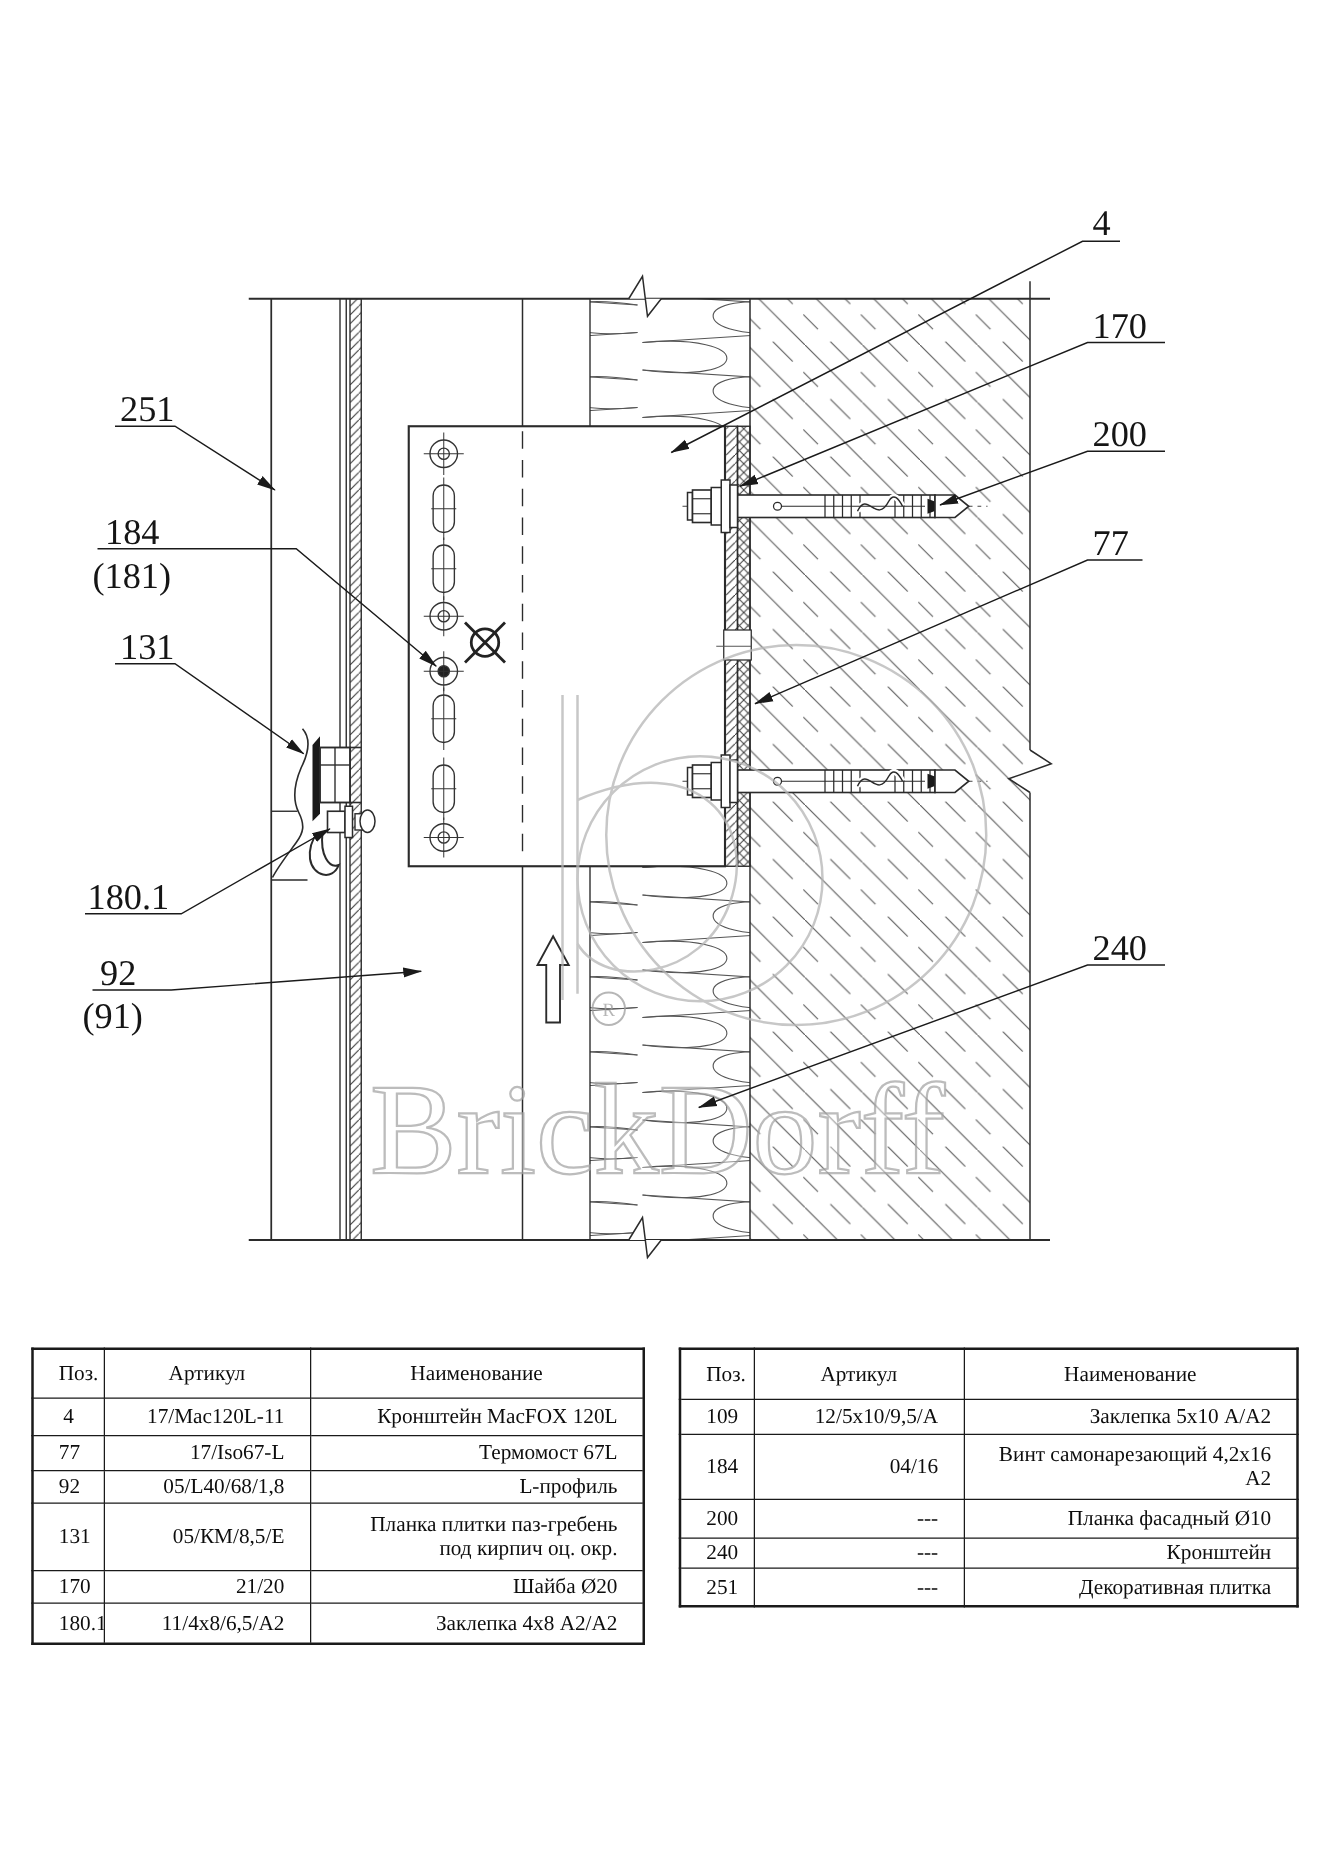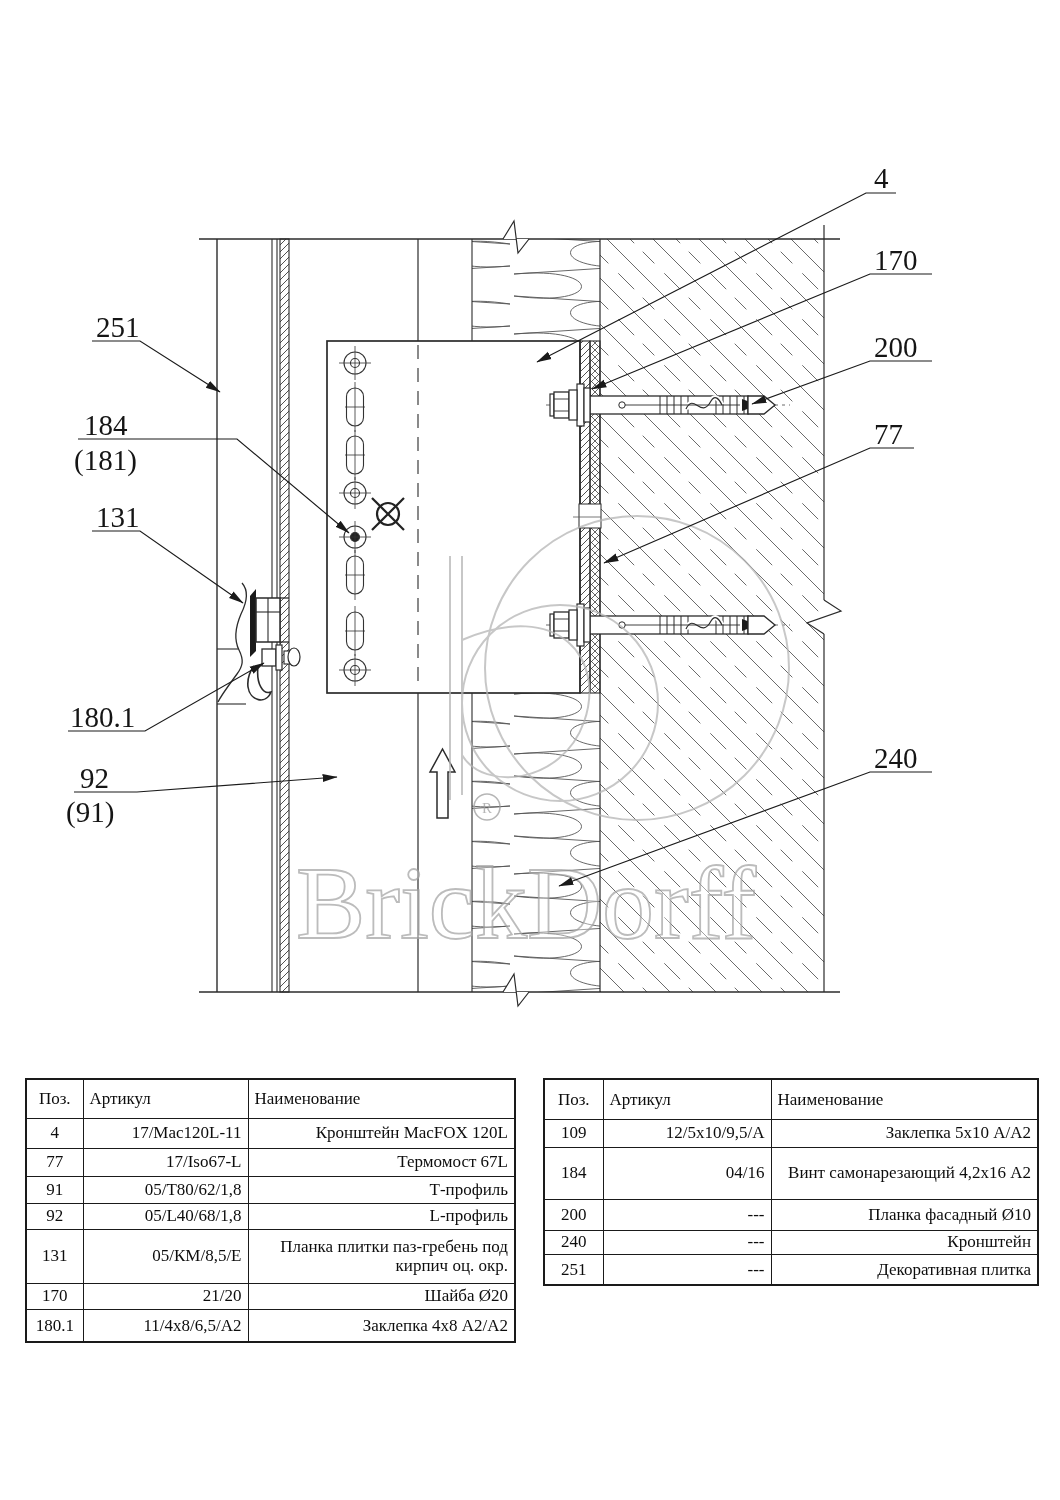"Поз." table.parts td,table.parts th { padding: 1px 6px -> 1px 20px }
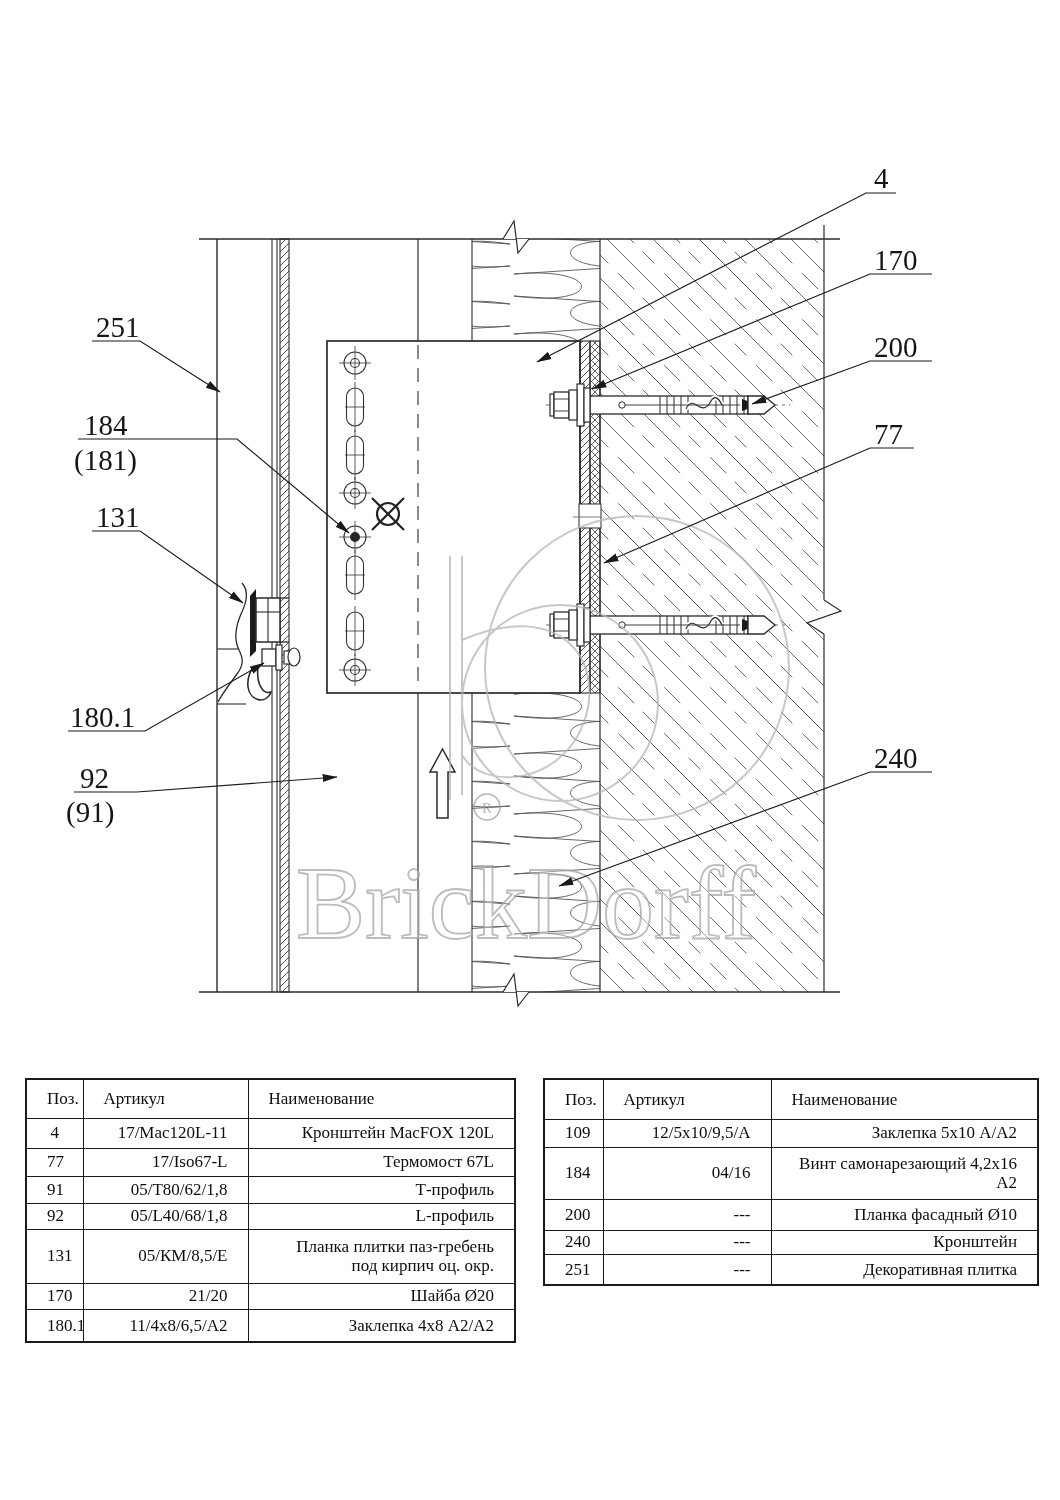"Артикул" th { text-align: left -> center }
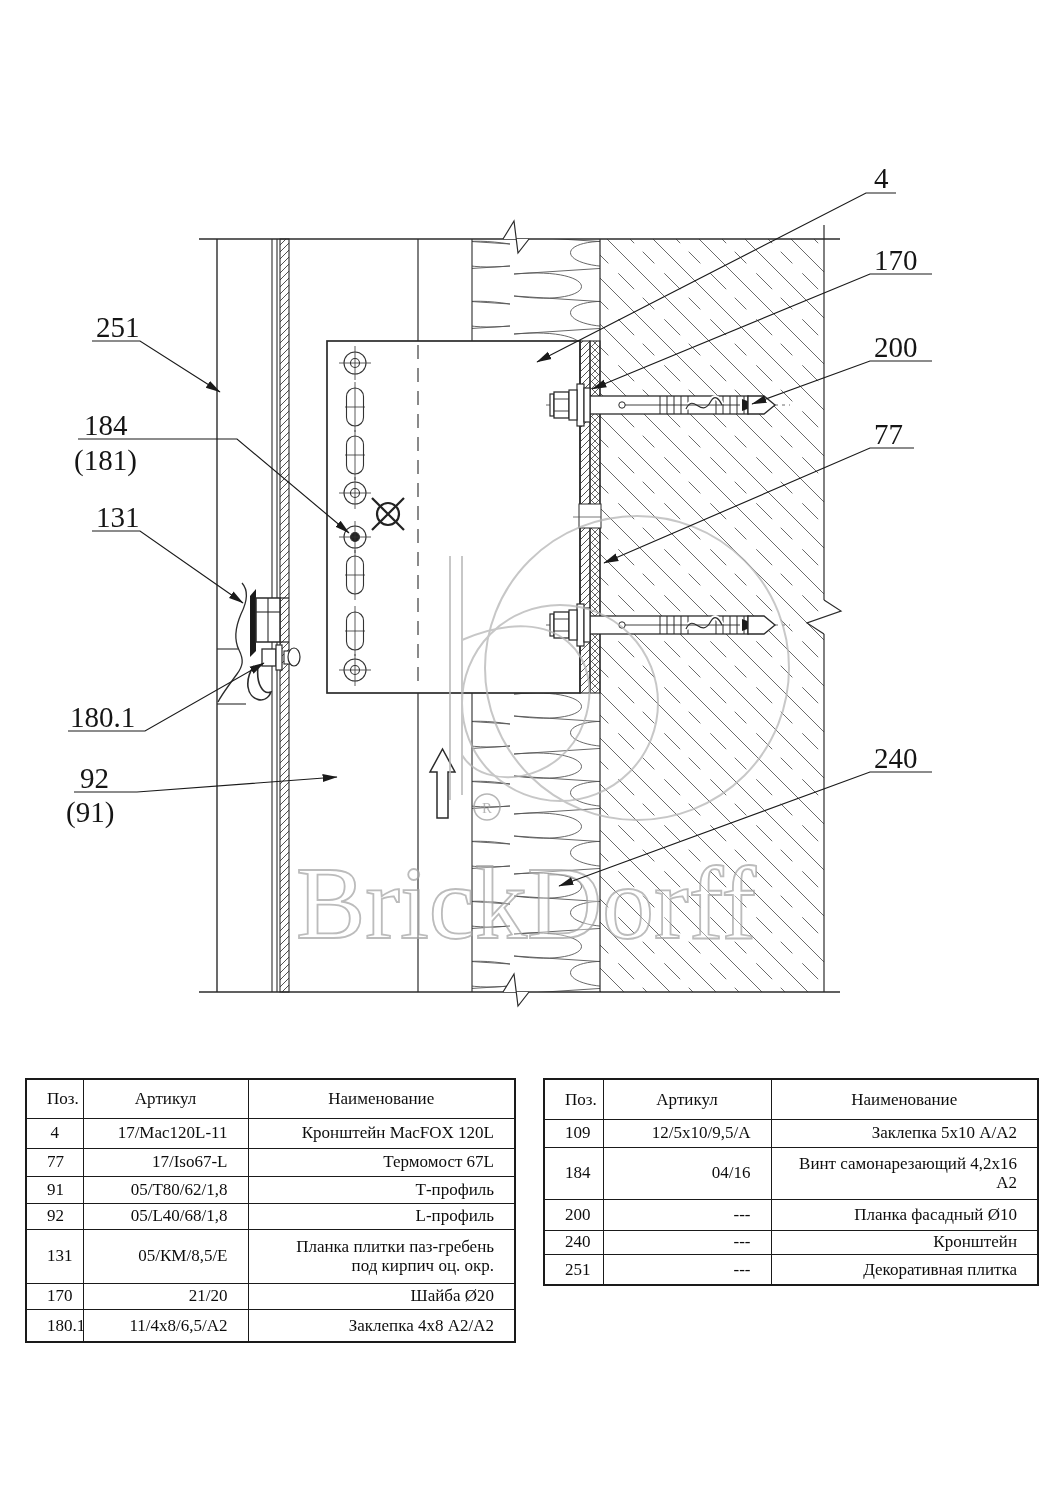"91" tr.r2 { html: <tr> <td>91</td> <td>05/T80/62/1,8</td> <td>Т-профиль</td> </tr> -> none }
